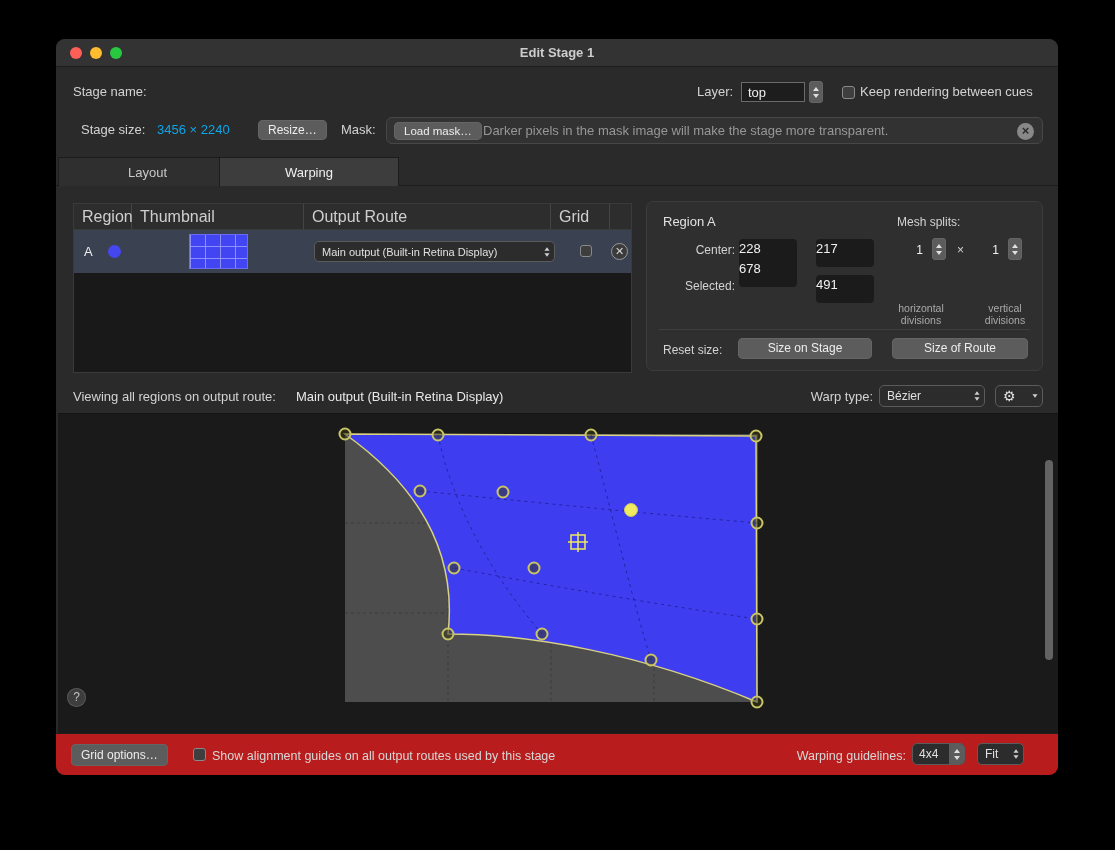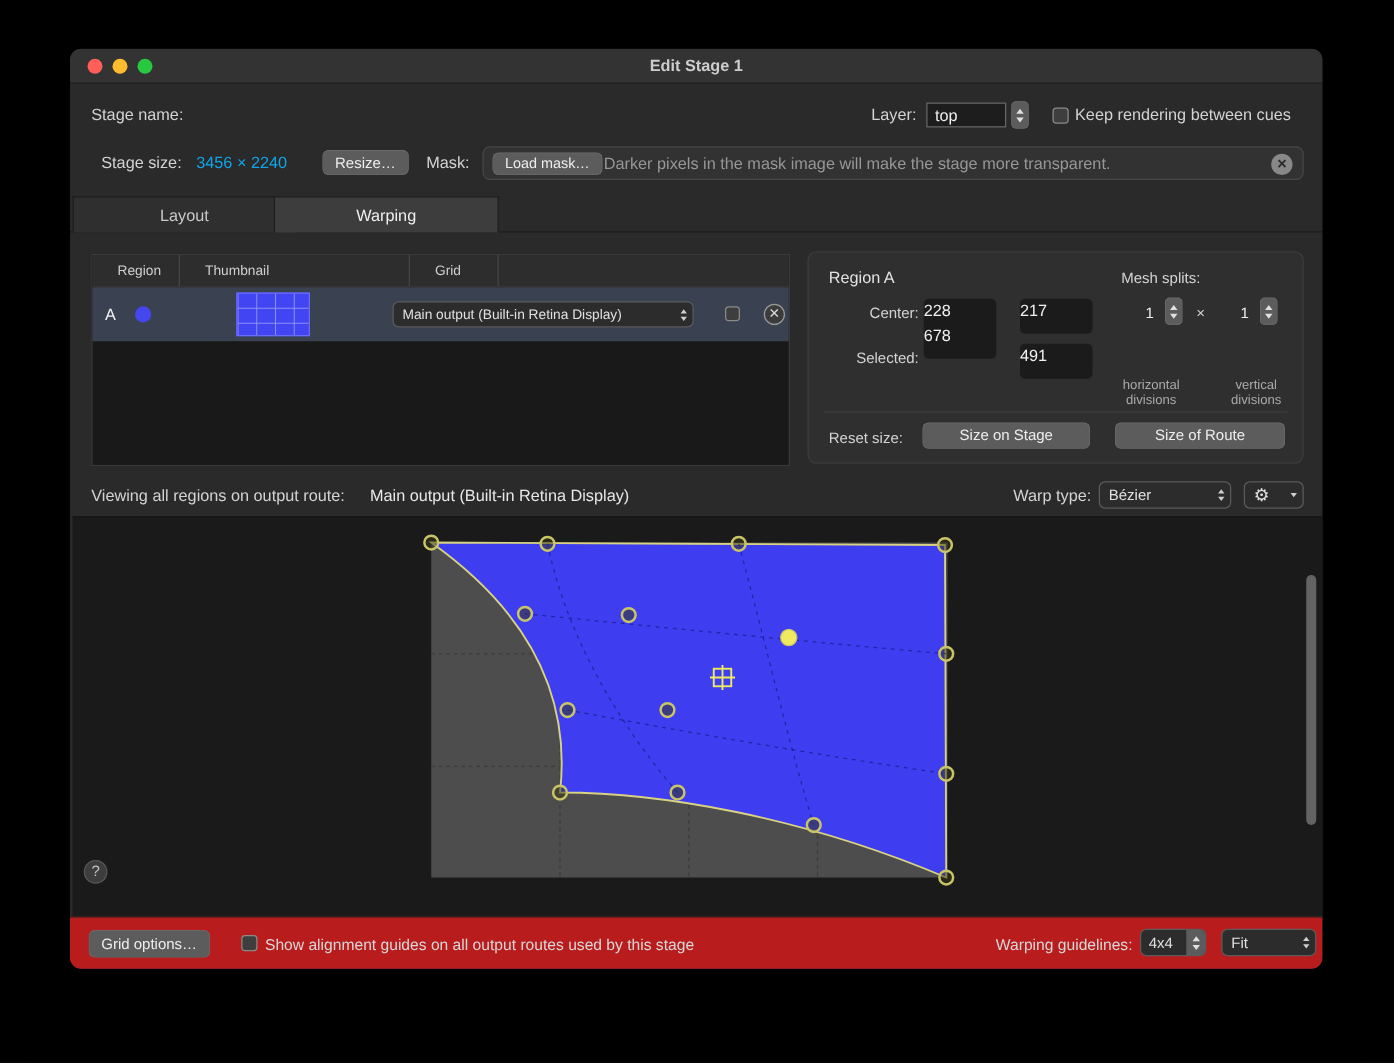"Region" .th { font-size: 11px -> 16px; margin-left: 12px -> none }
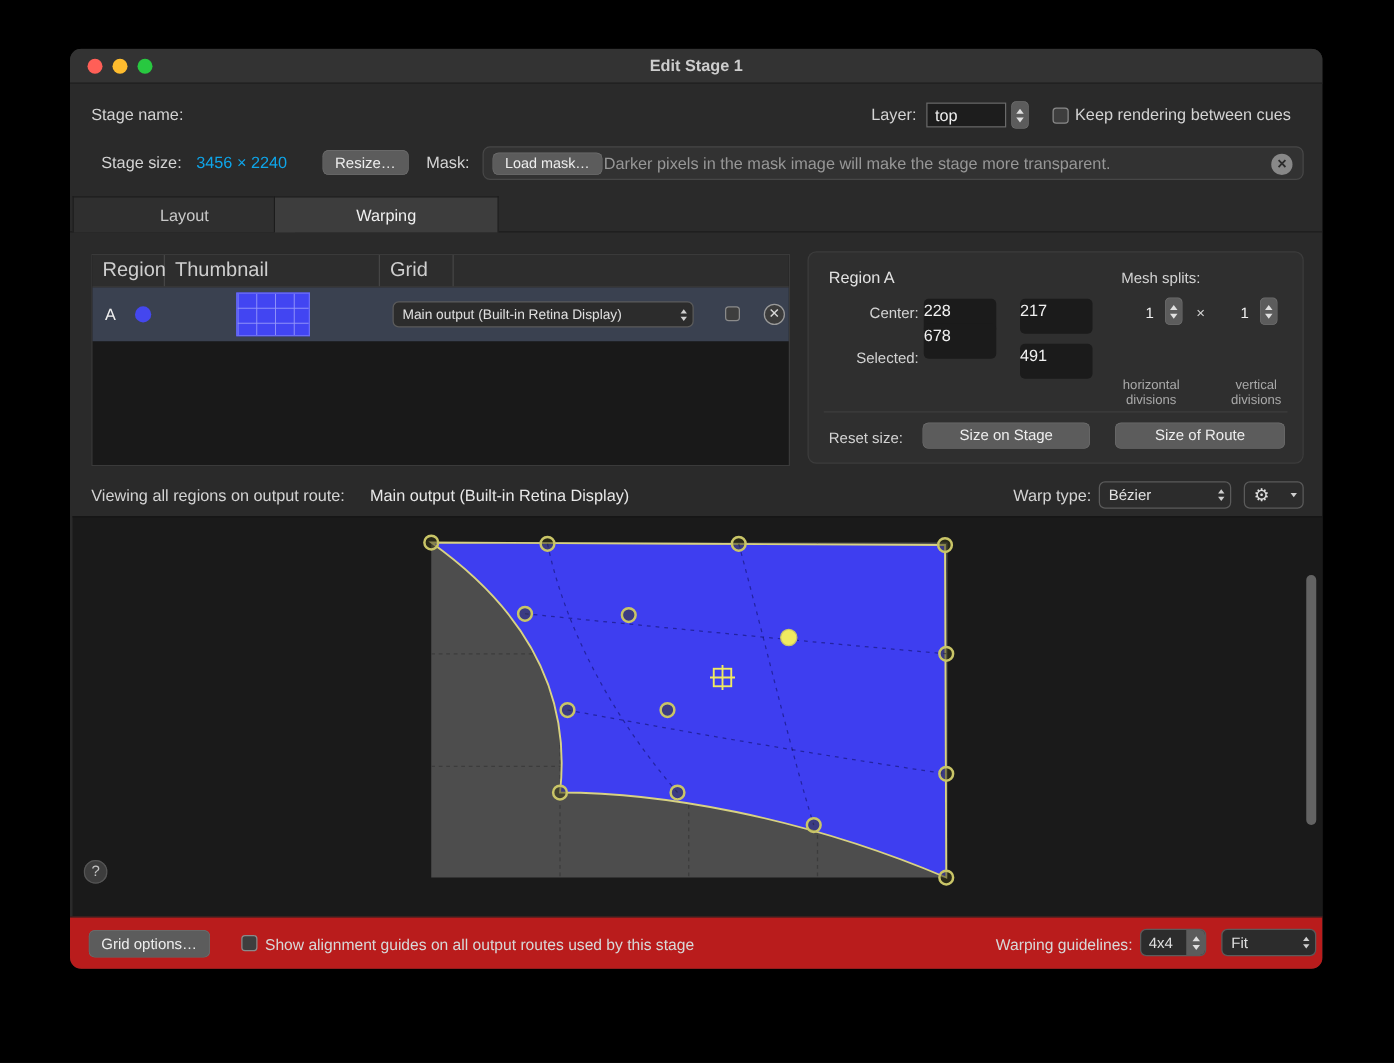"Output Route" span.th { html: none -> <span>Output Route</span> }
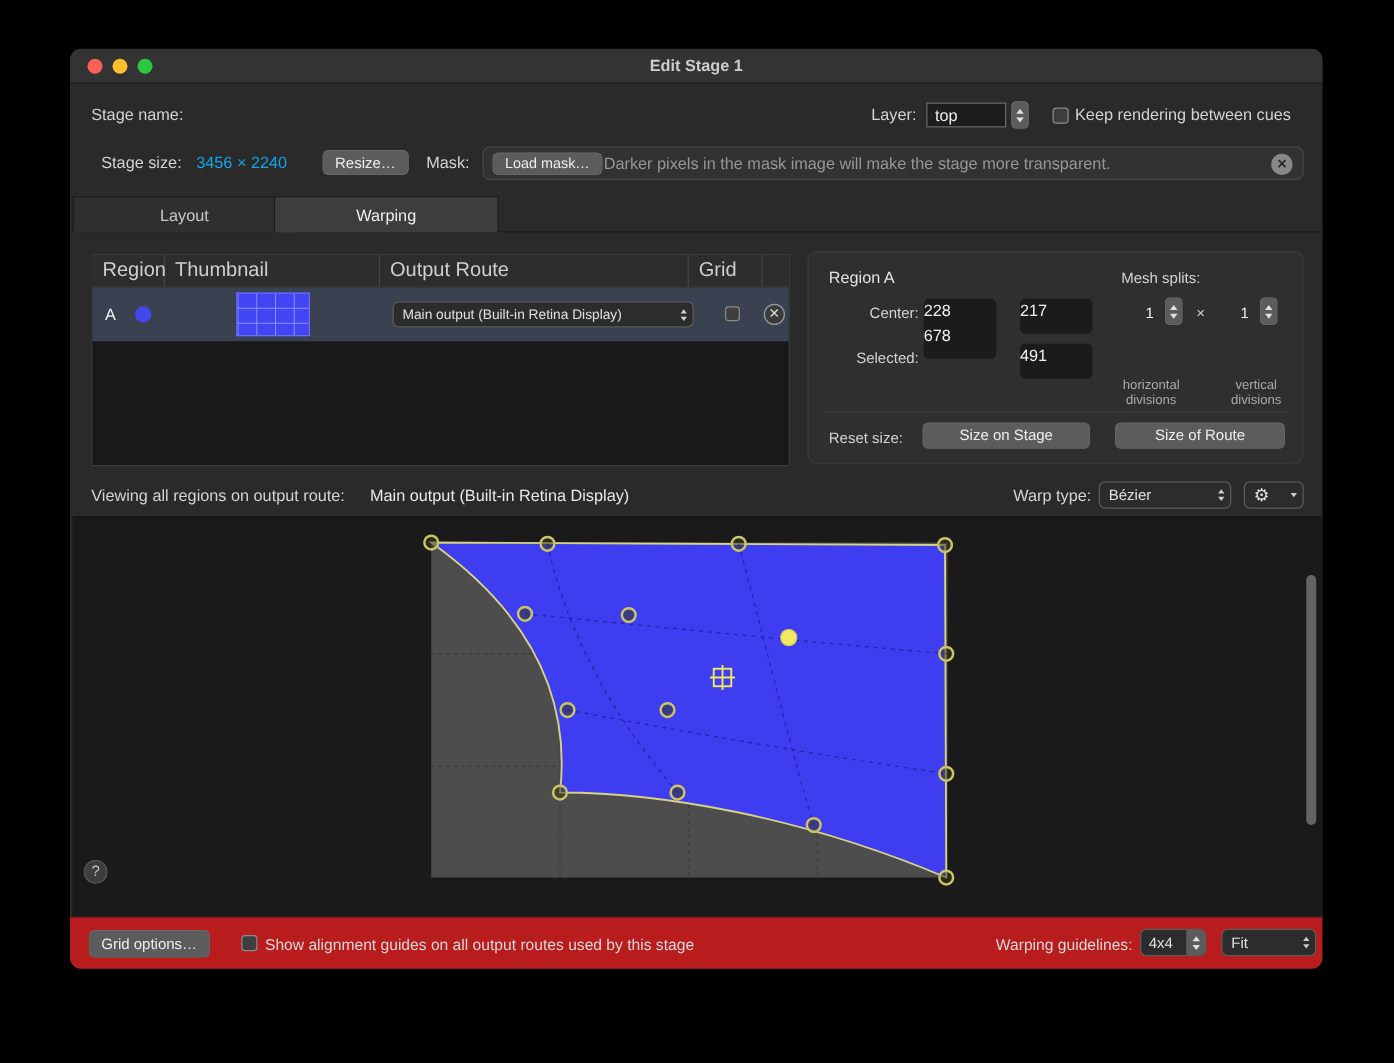"Fit" div.popup { width: 76px -> 47px }
